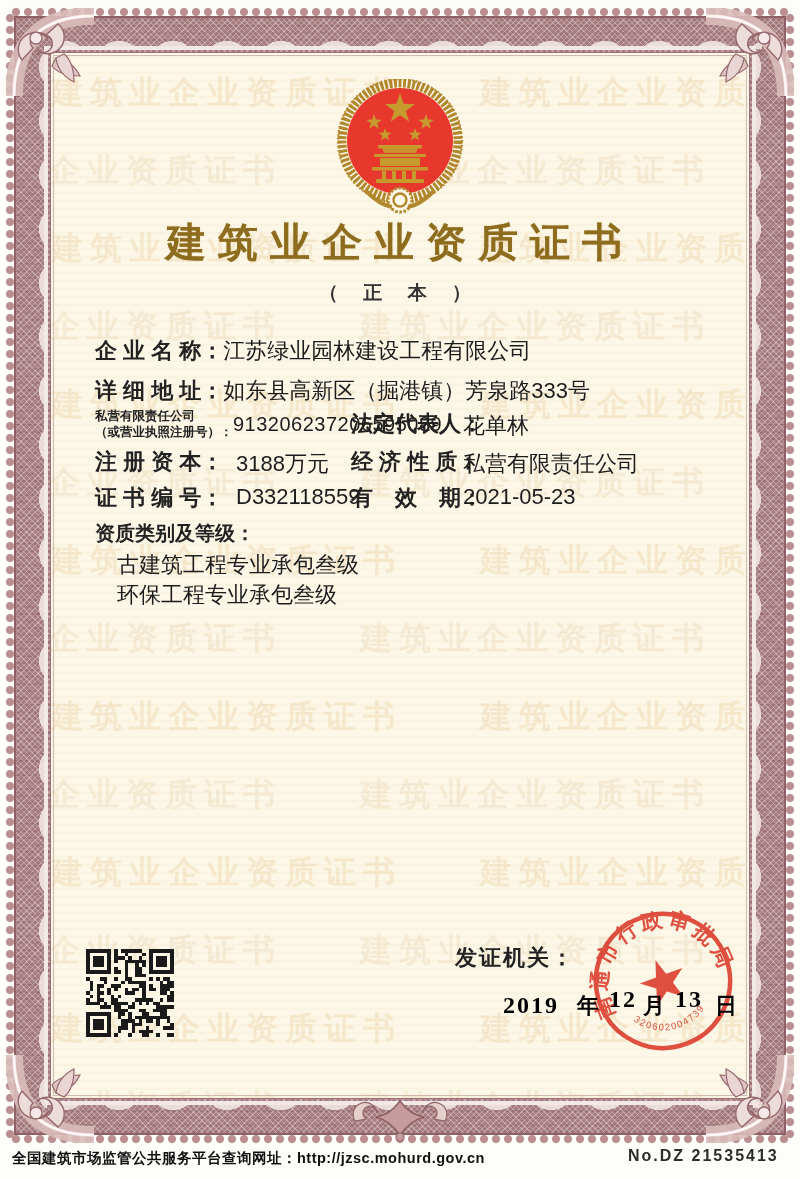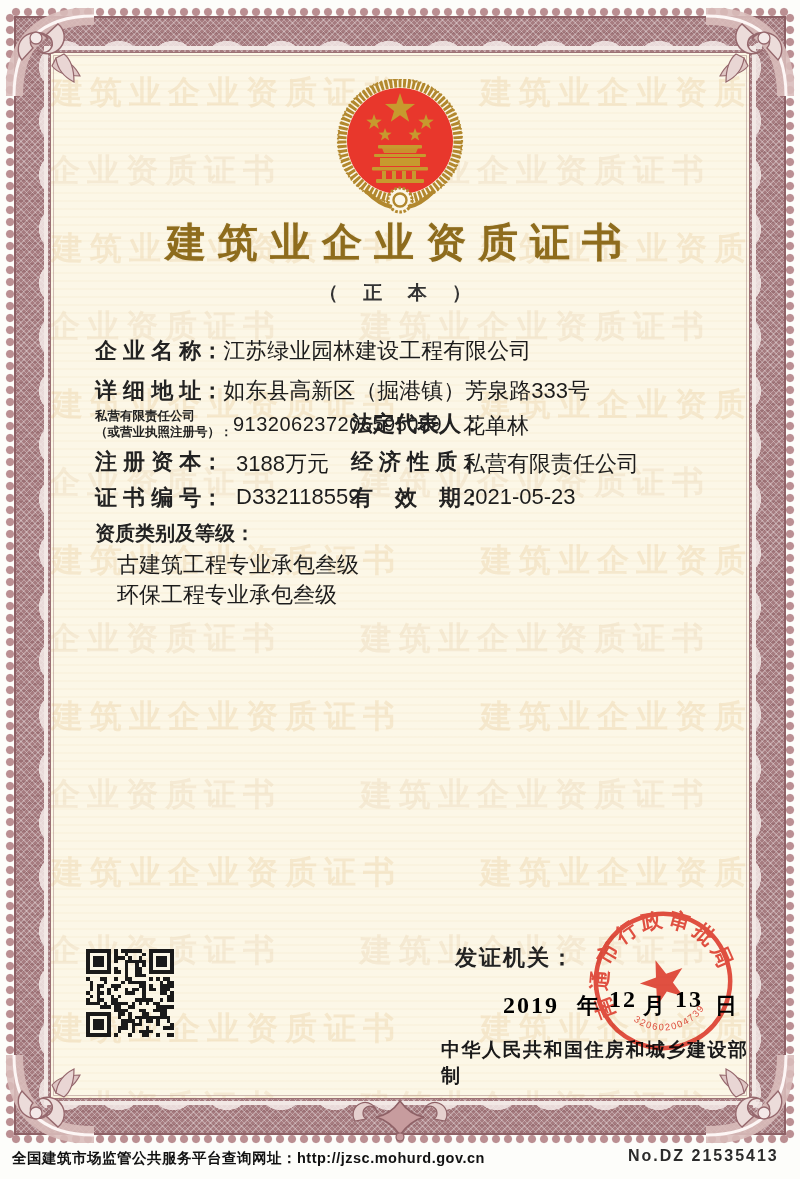"中华人民共和国住房和城乡建设部制" span.abs { html: <span>中华人民共和国住房和城乡建设部制</span> -> none }
